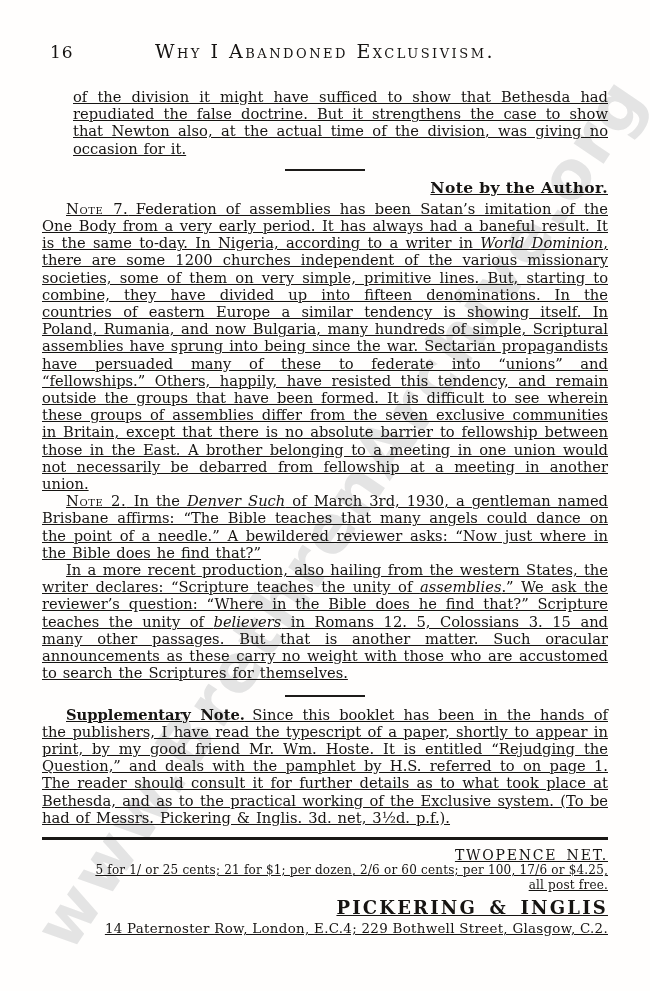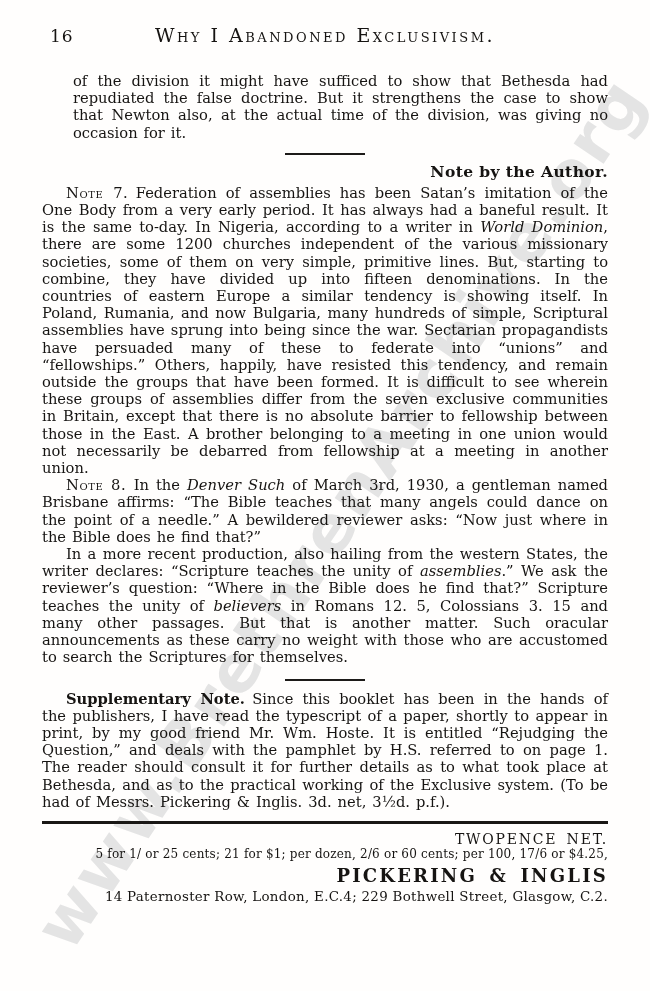"16" .content { padding: 24px 42px 0 42px -> 40px 42px 0 42px; text-decoration: none -> underline }
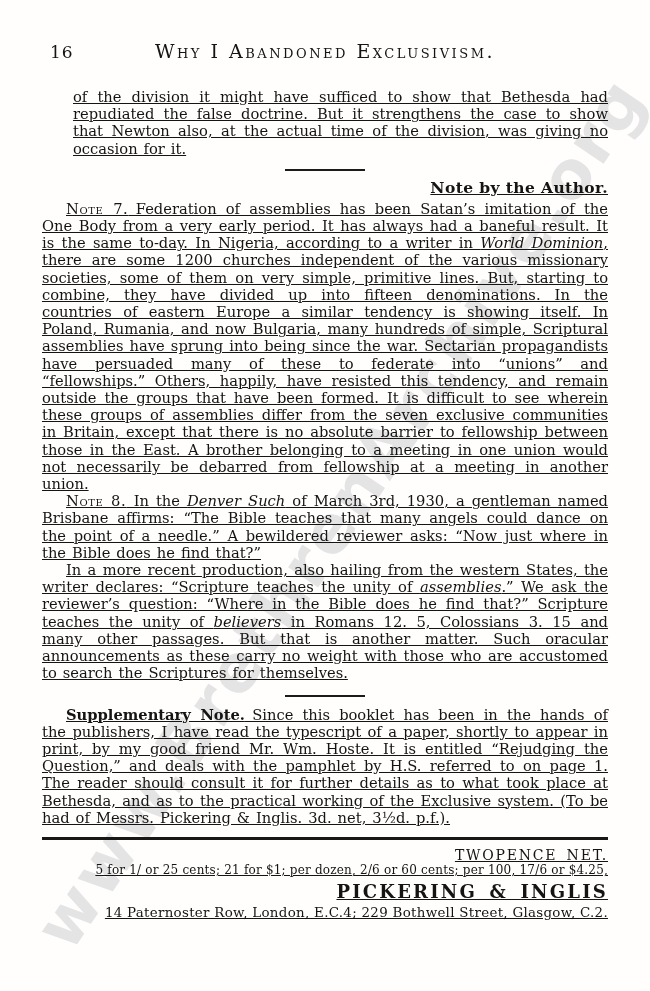"Note 8." span.sc { text: 8 -> 2 }
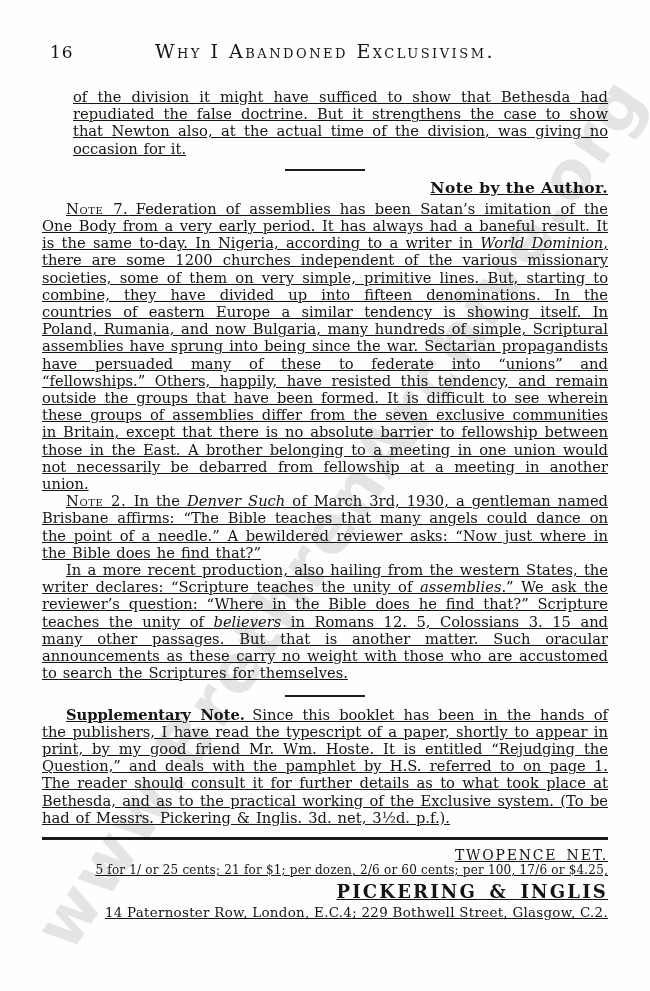"all post free." div.price-line { html: none -> <div>all post free.</div> }
